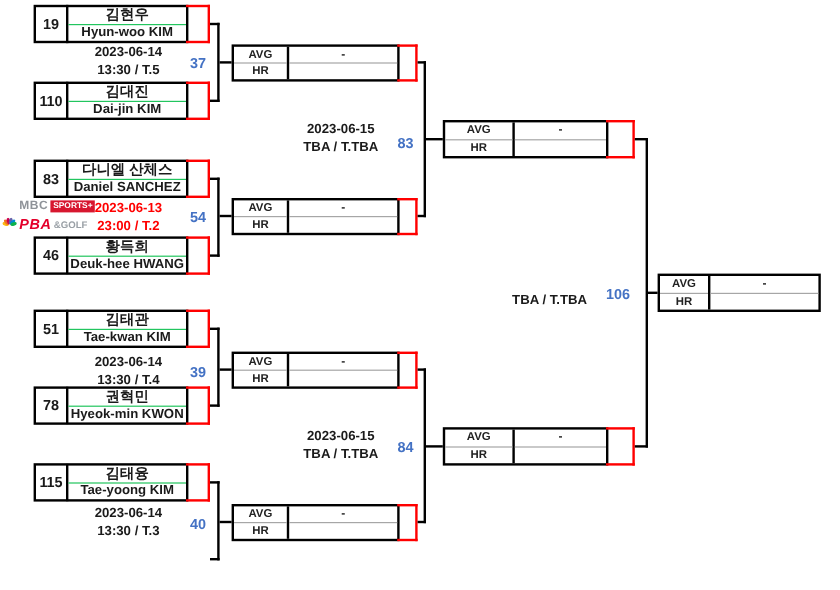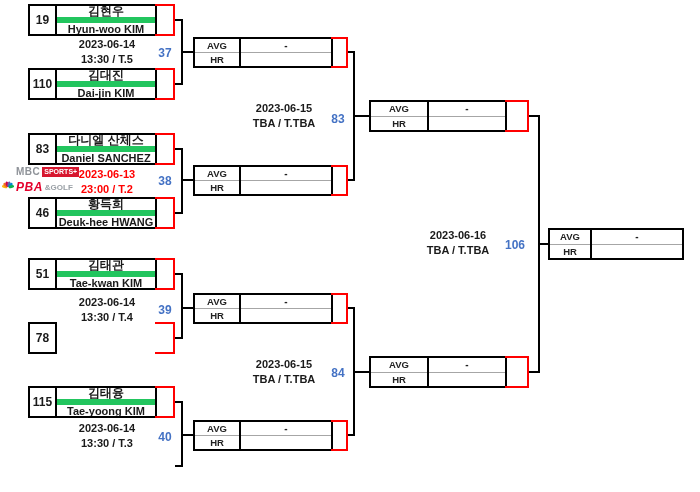"김현우" .nrow.kr { border-bottom: 6px solid #22c55e -> 1px solid #22c55e }
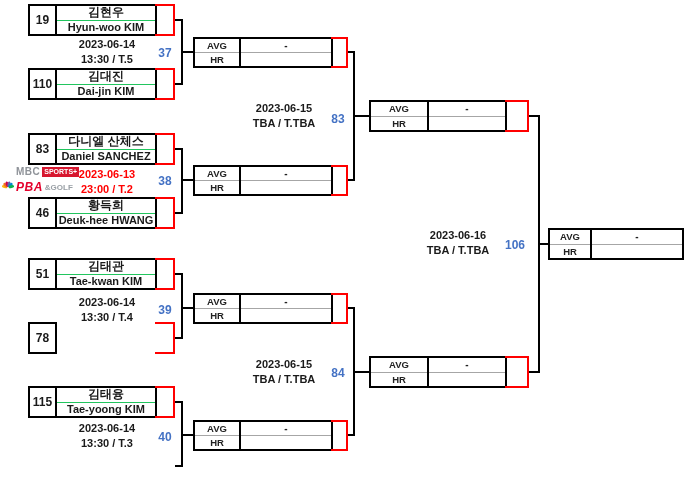"38" div.mnum { text: 38 -> 54 }
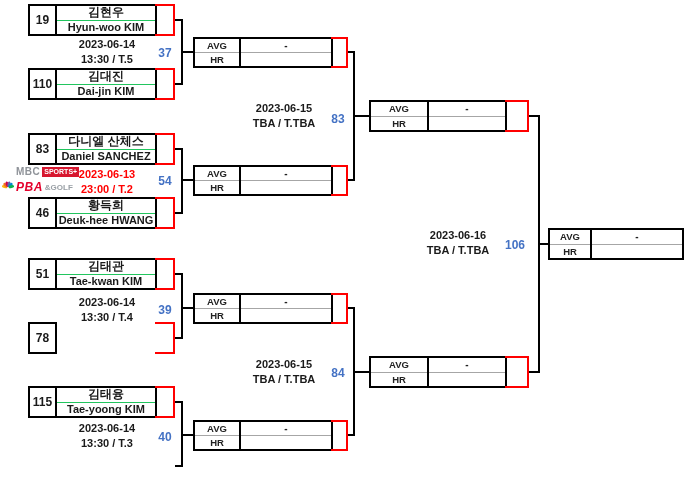"2023-06-16" div.info { html: <div>2023-06-16</div> -> none }
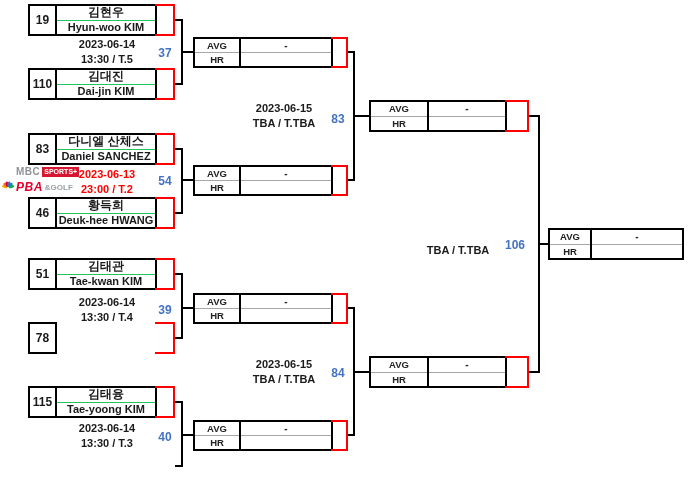"권혁민" div.nbox { html: none -> <div> <div>권혁민</div> <div>Hyeok-min KWON</div> </div> }
